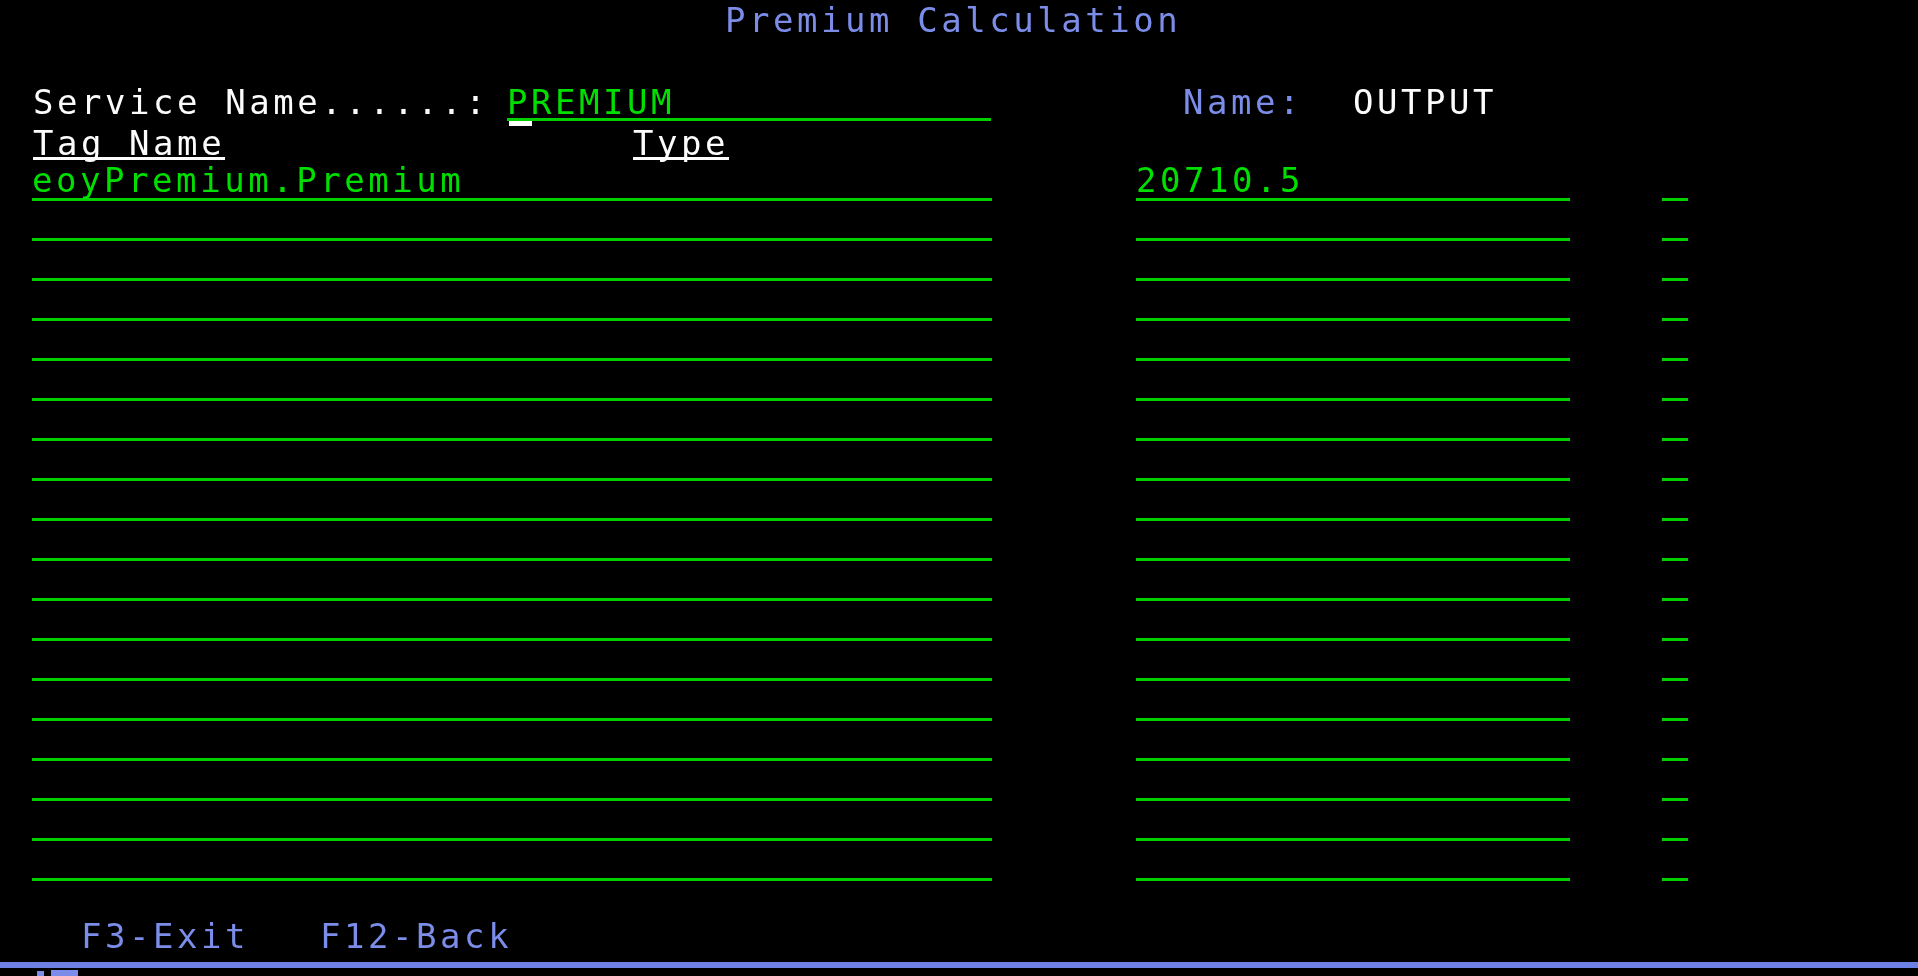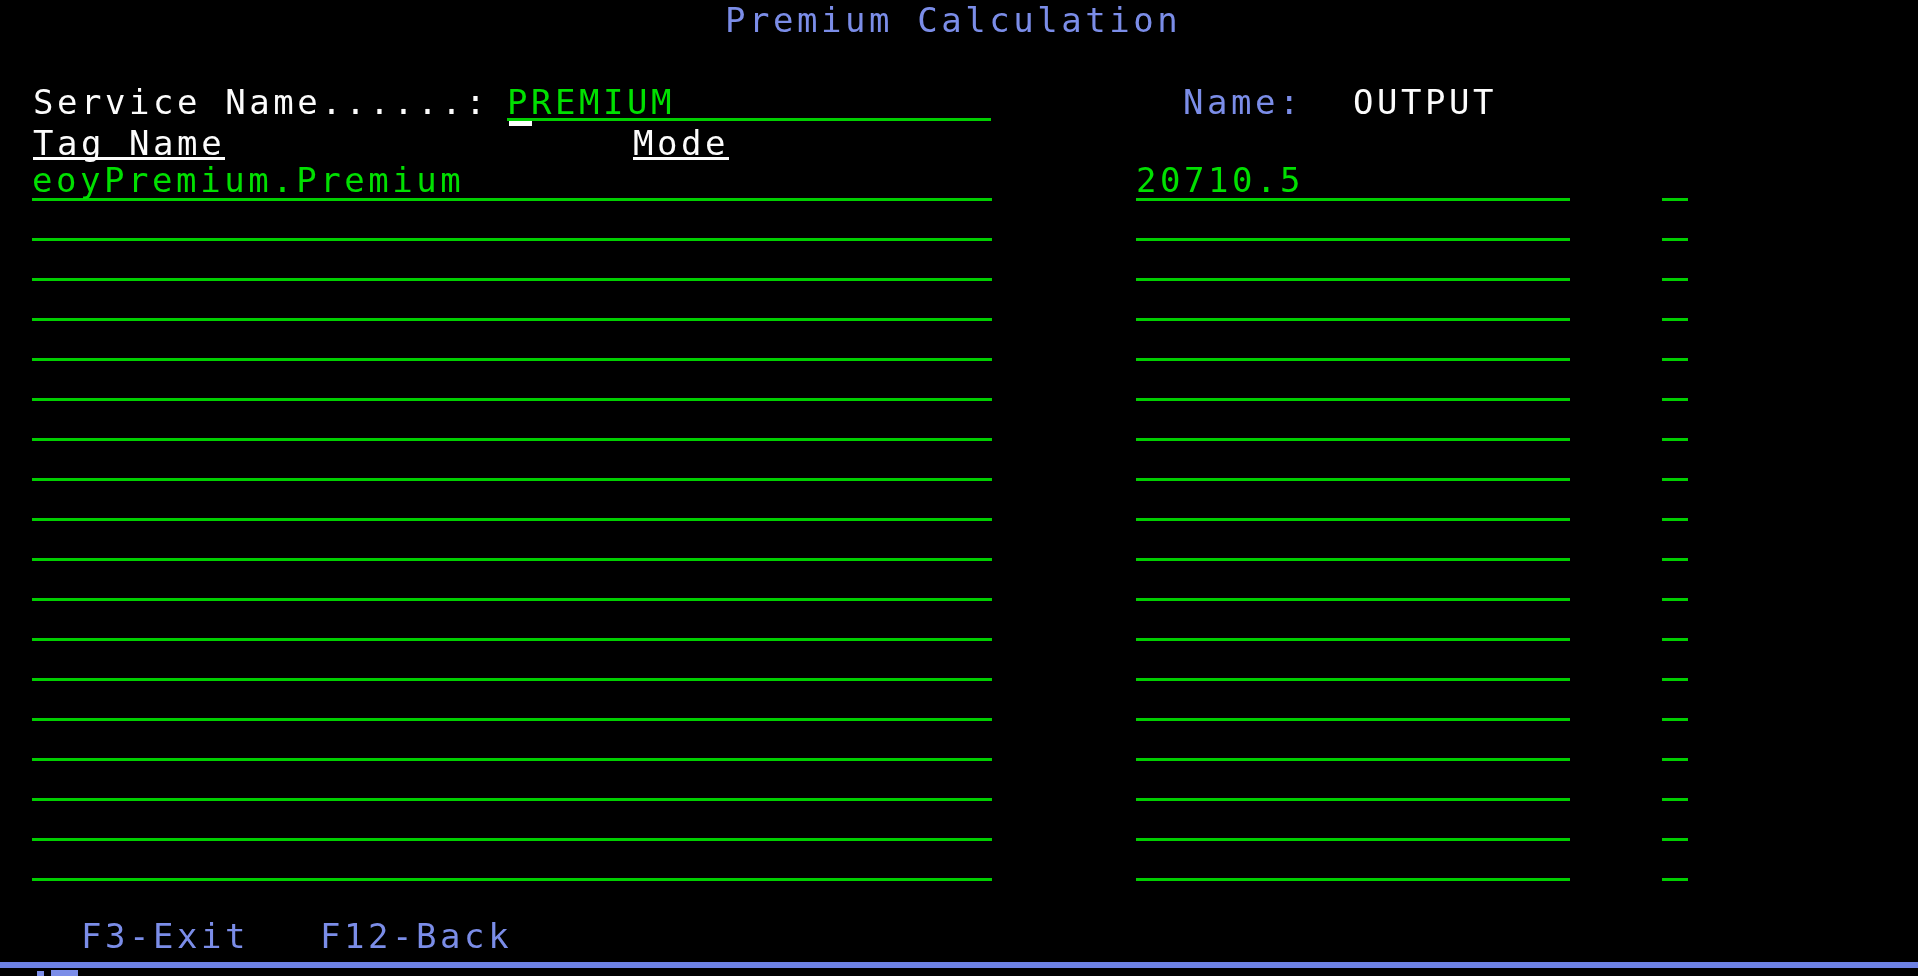"Mode" div.abs { text: Mode -> Type }
